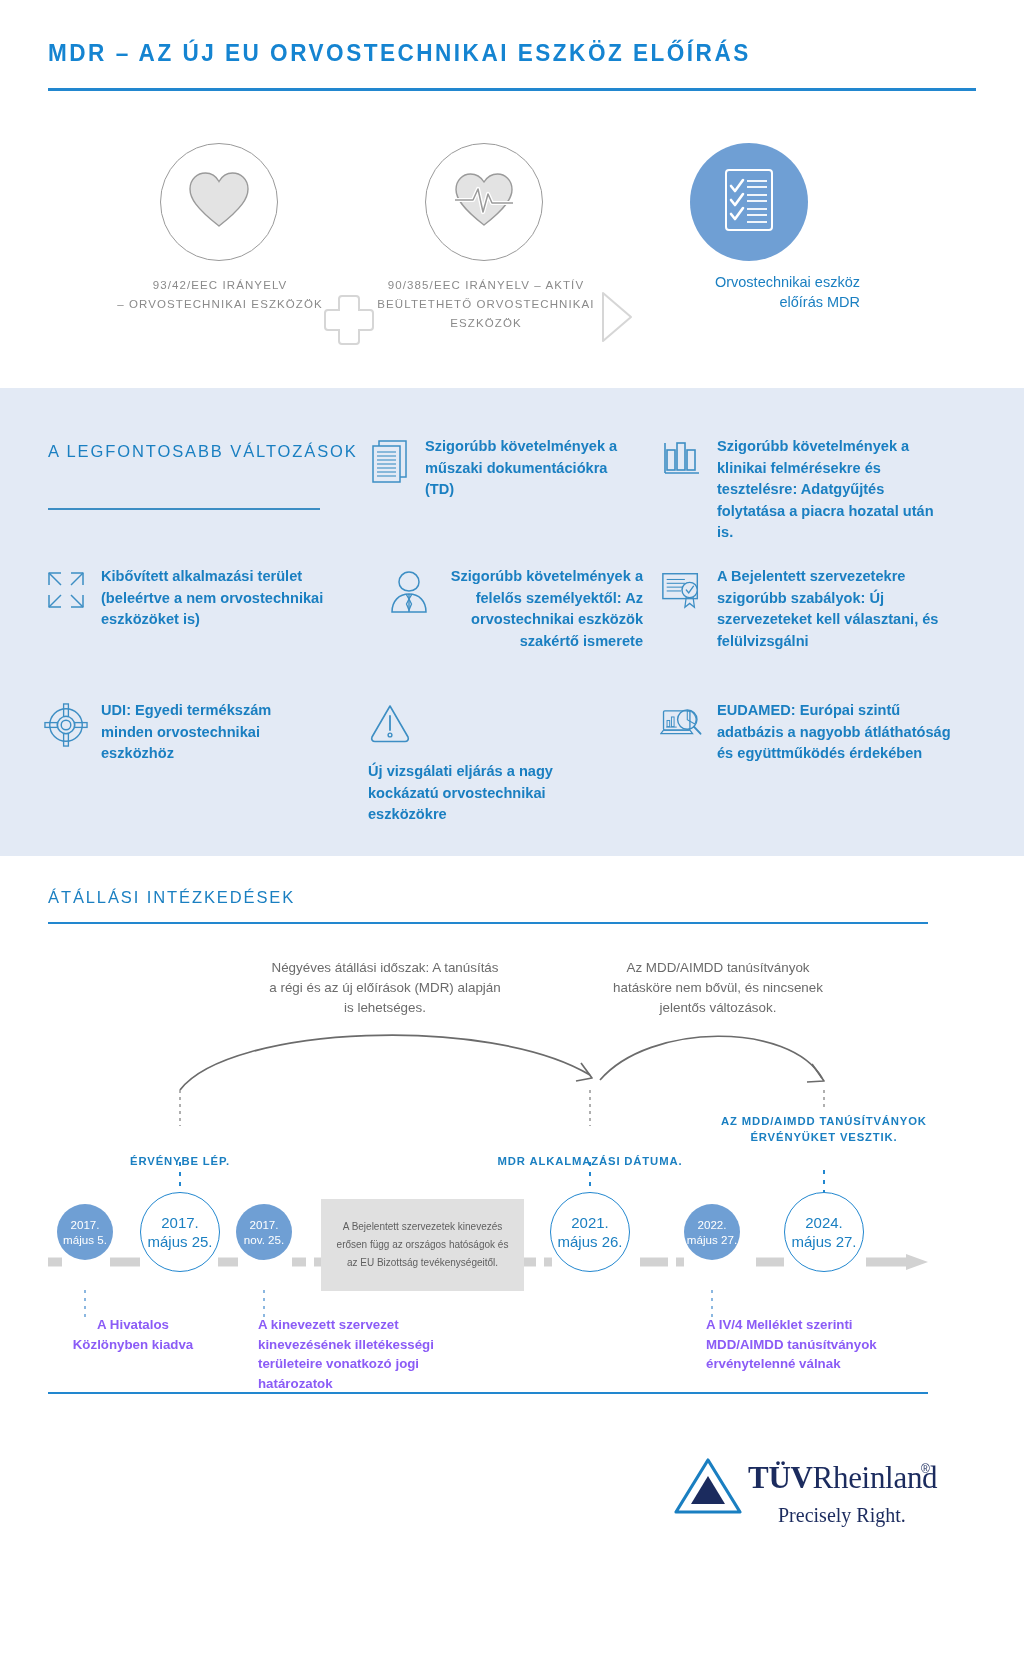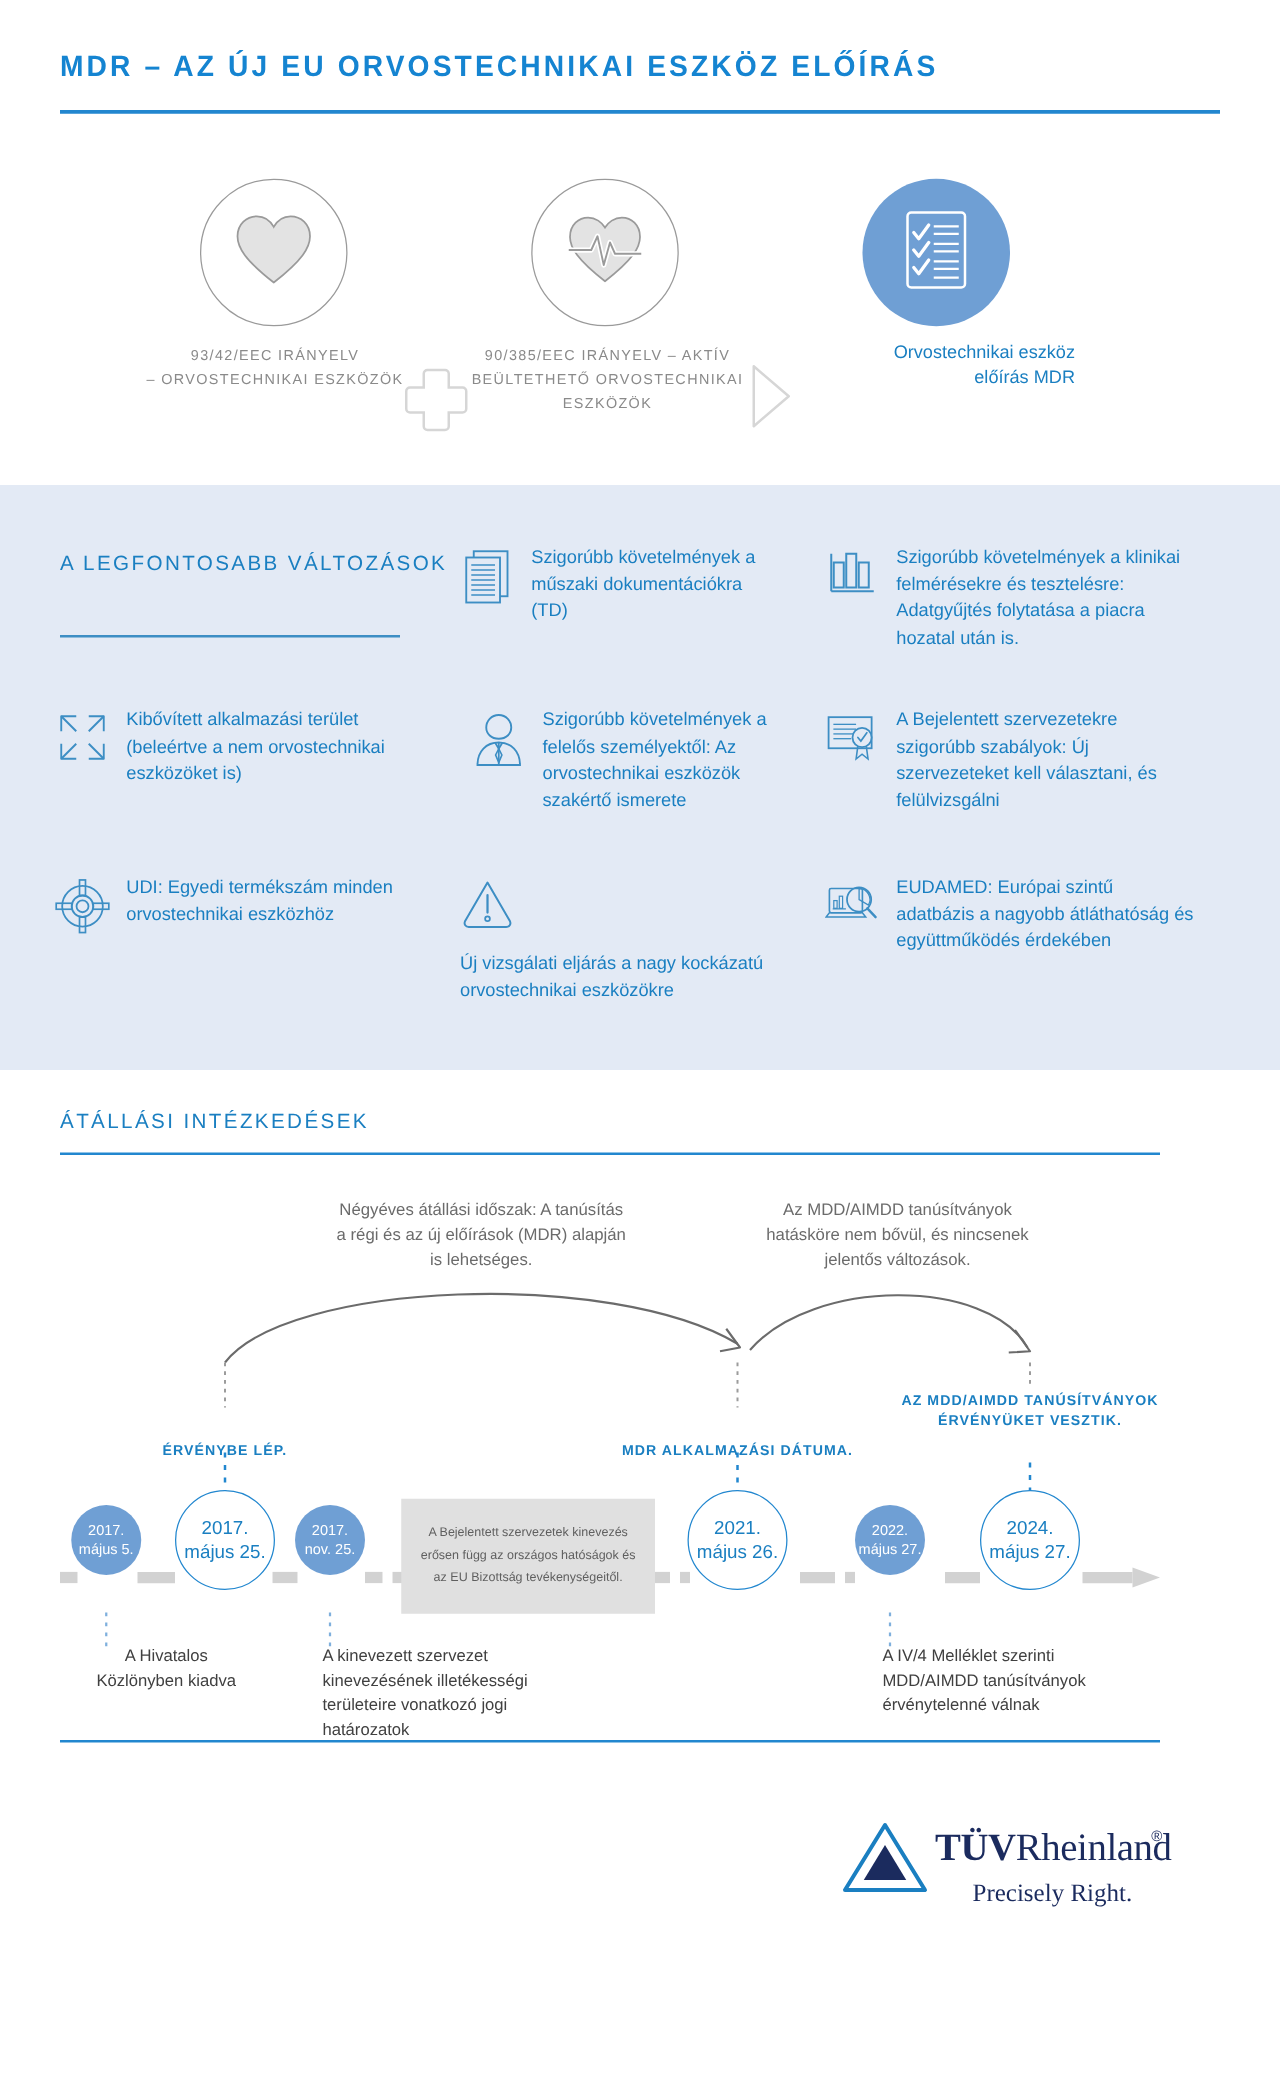"Szigorúbb követelmények a műszaki" .feat { font-weight: none -> bold }
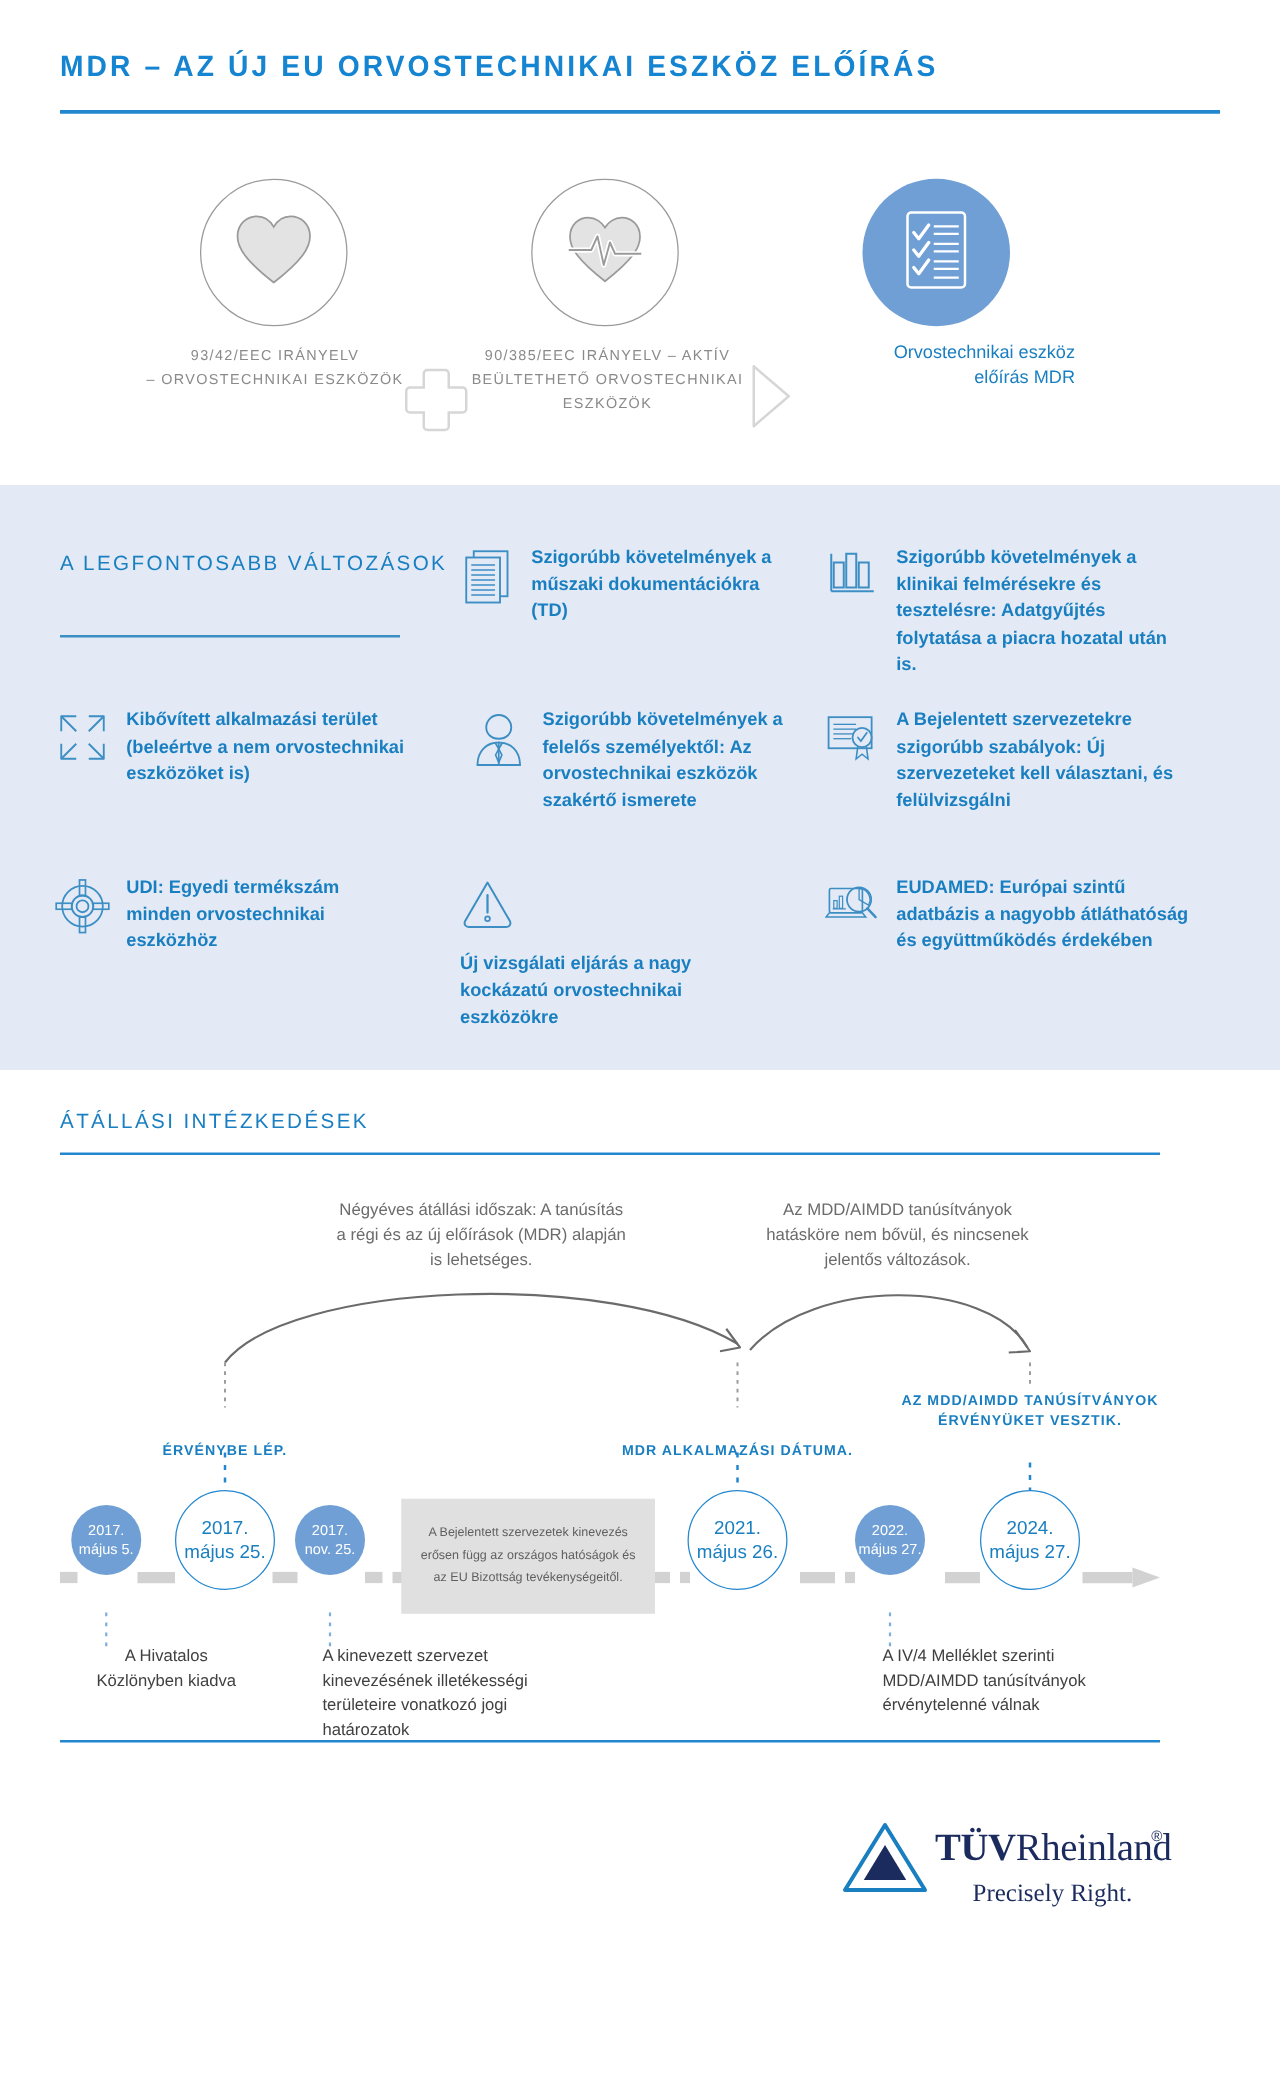"Szigorúbb követelmények a felelős" div.feat { left: 377px -> 387px; text-align: none -> right }
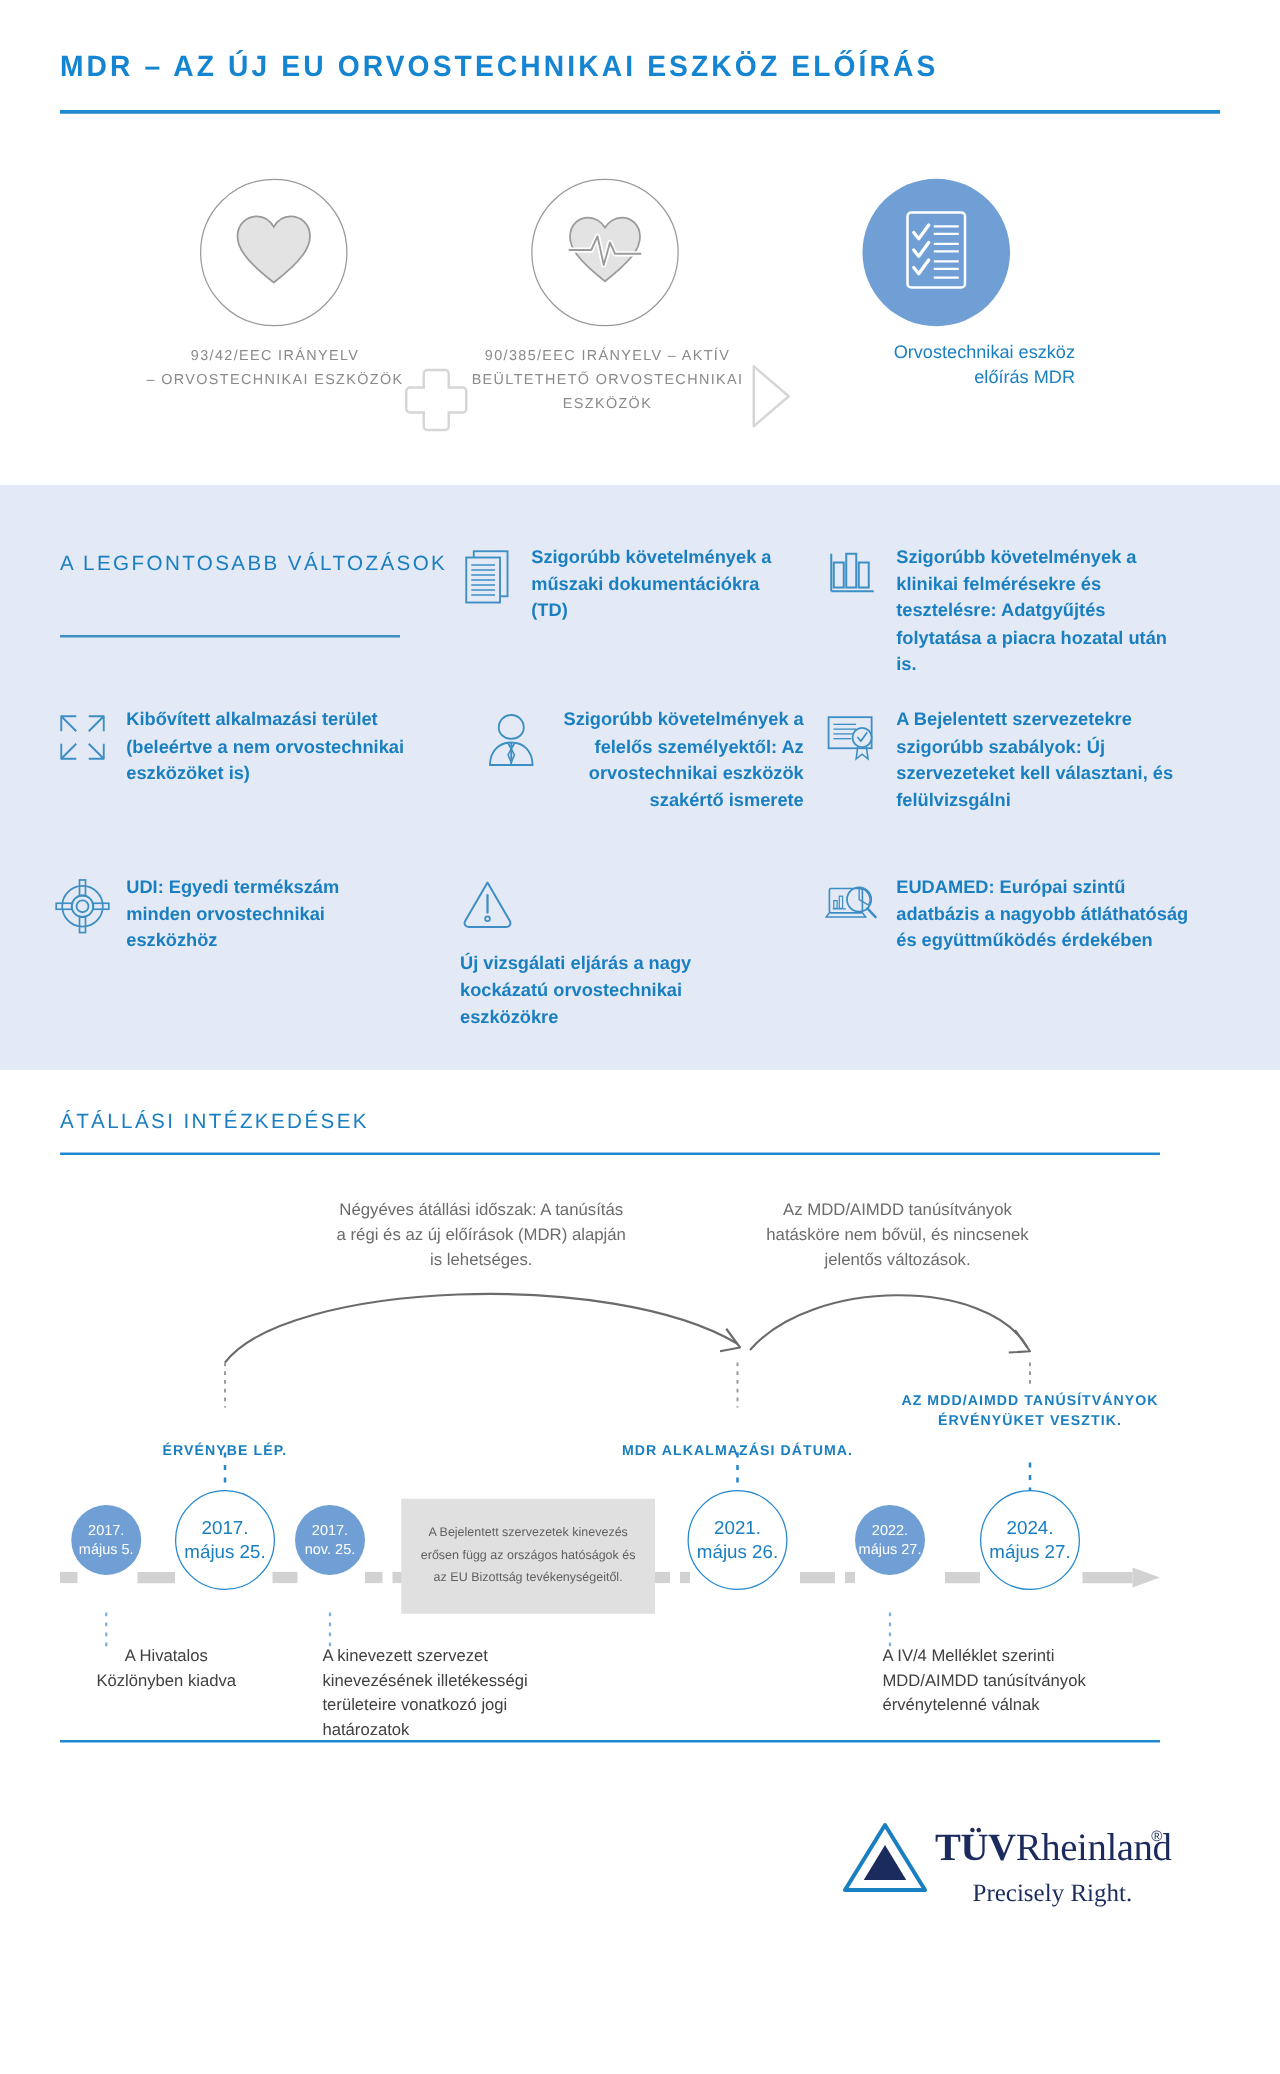"A Hivatalos" .desc-blue { color: #404040 -> #8b5cf6; font-weight: none -> bold }
